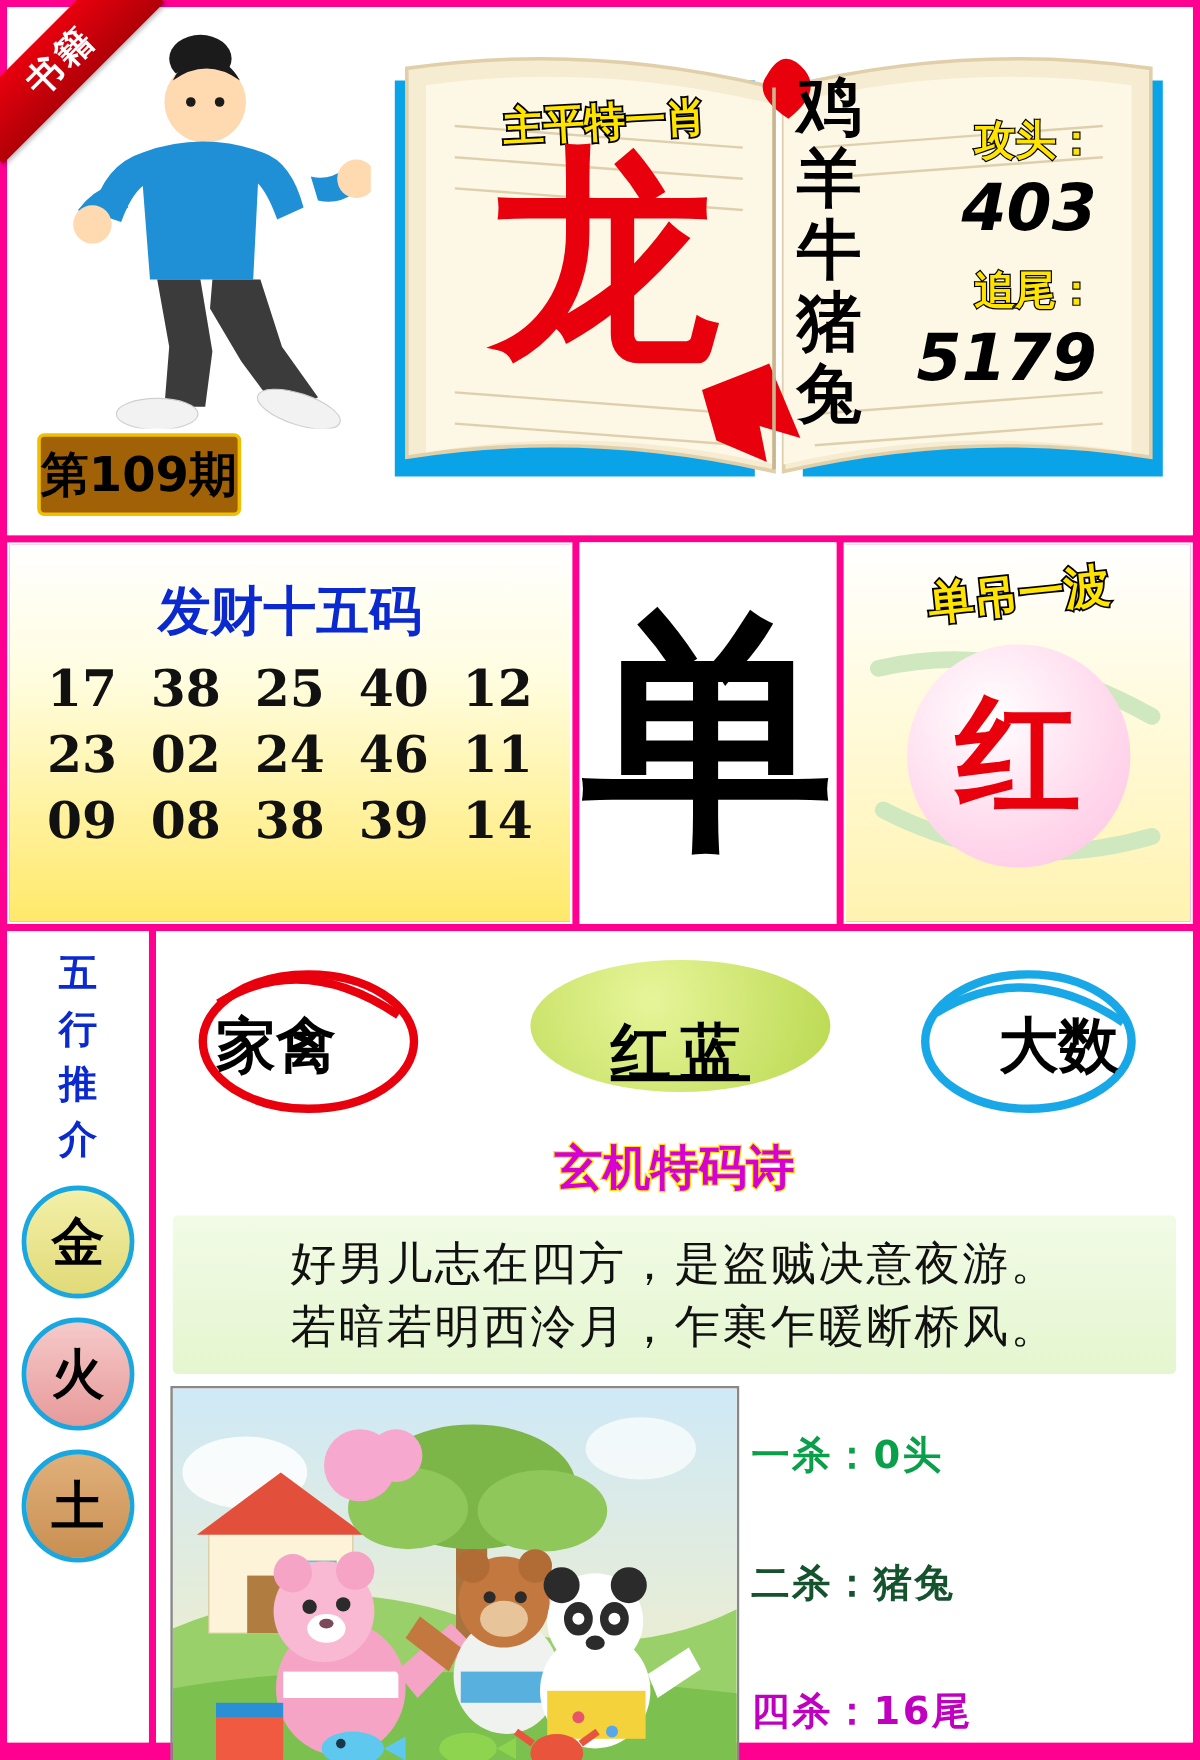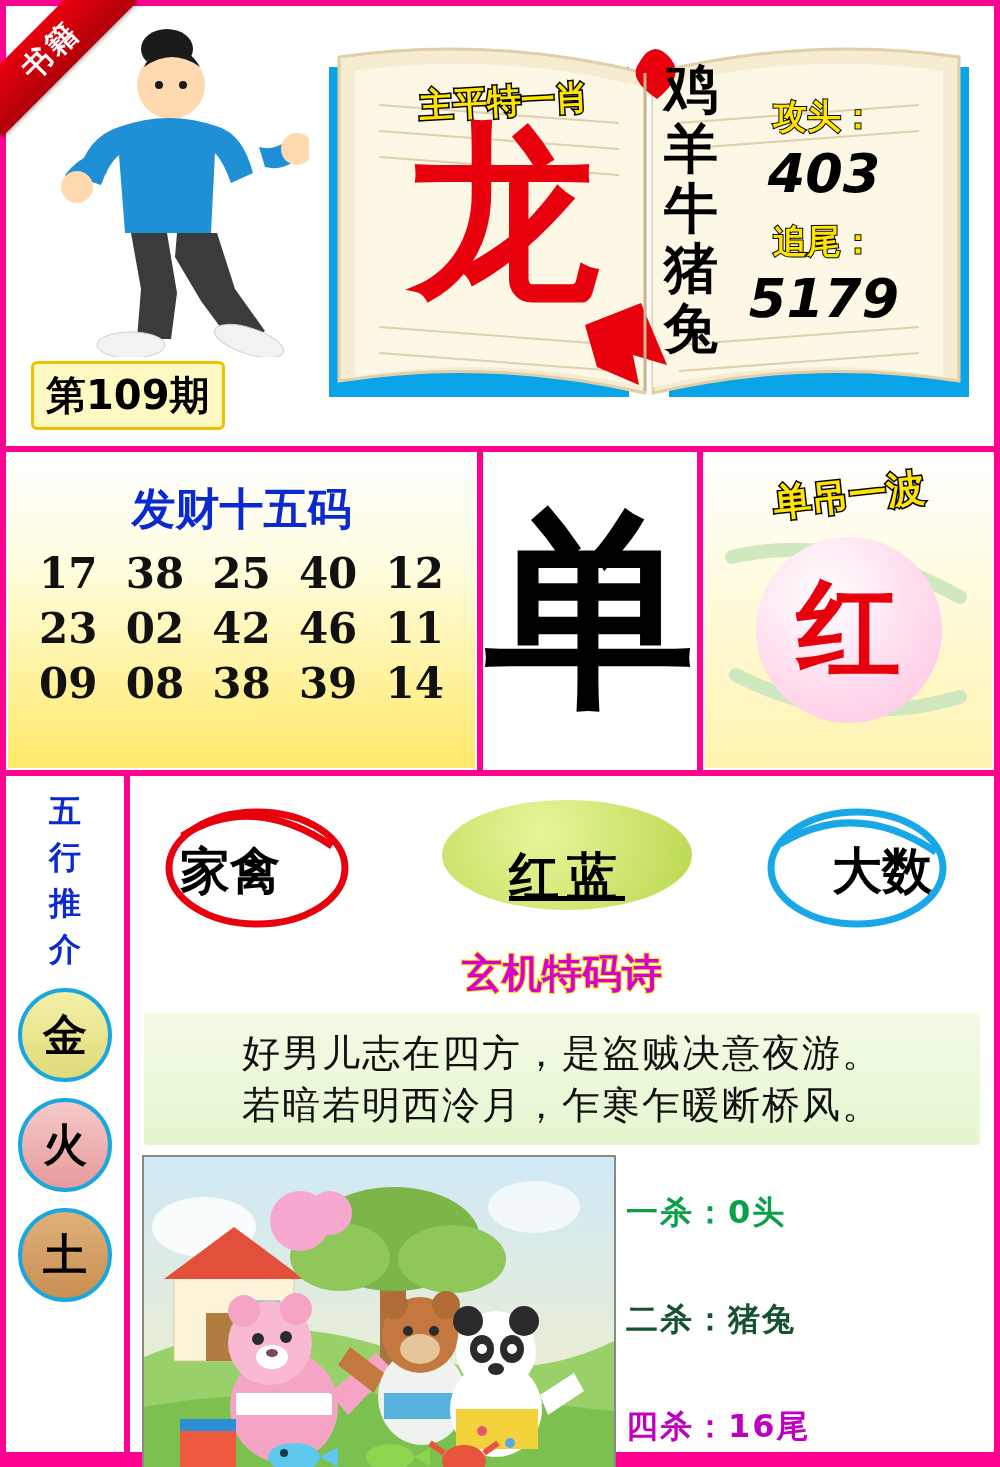"攻头：" .right-stats { text-align: center -> right }
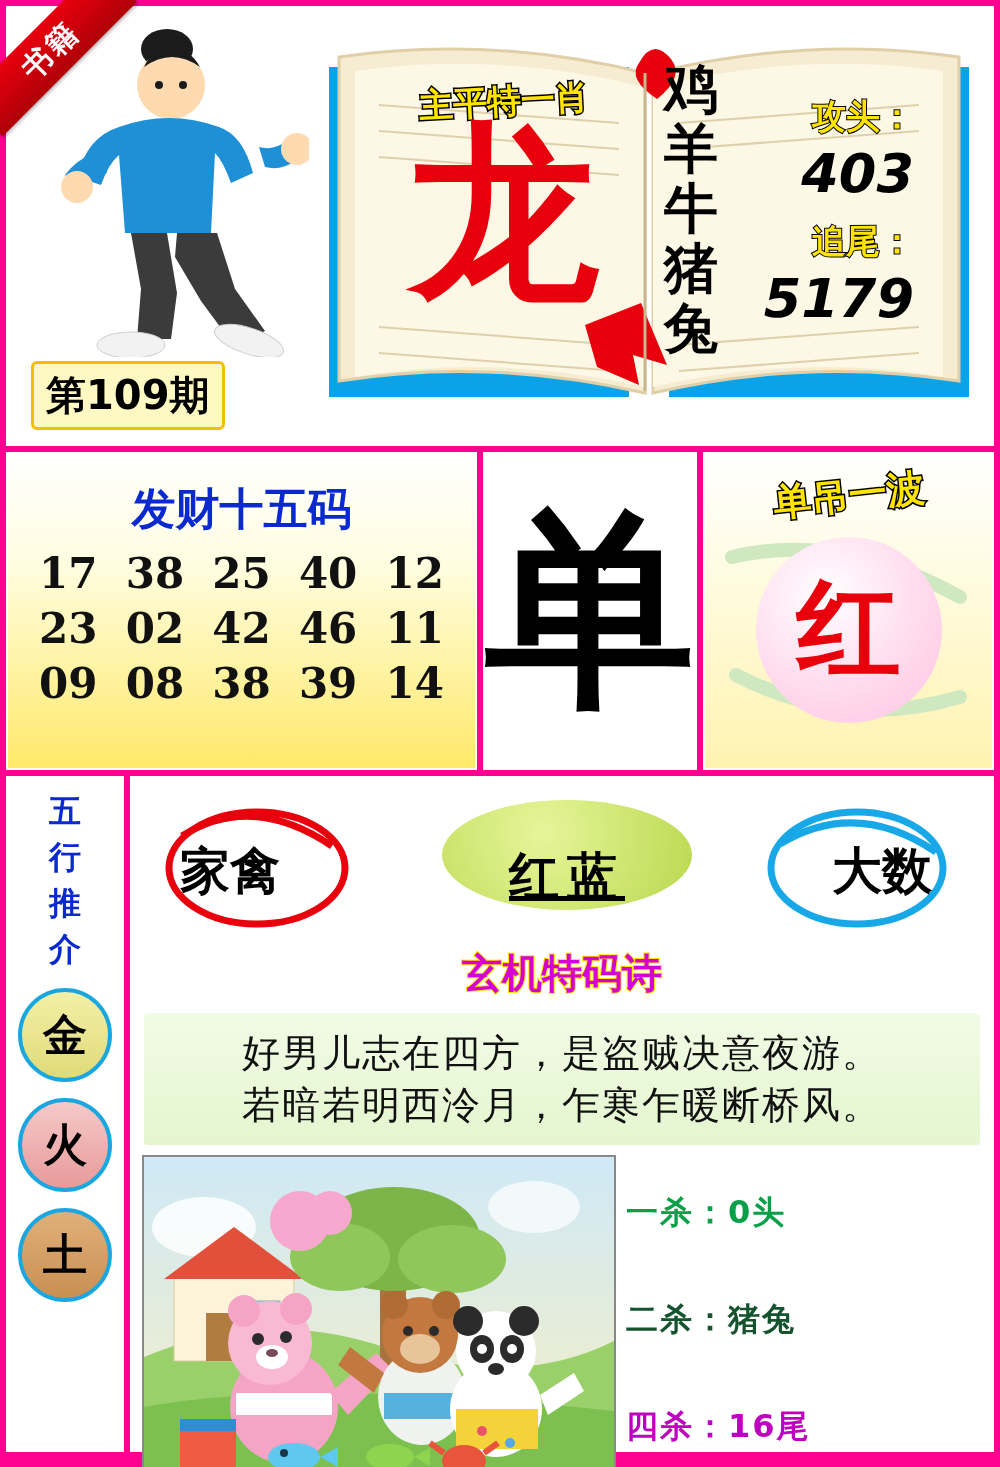"第109期" .issue-badge { background: #fef9c3 -> #a16207; padding: 4px 12px -> 4px 0 }
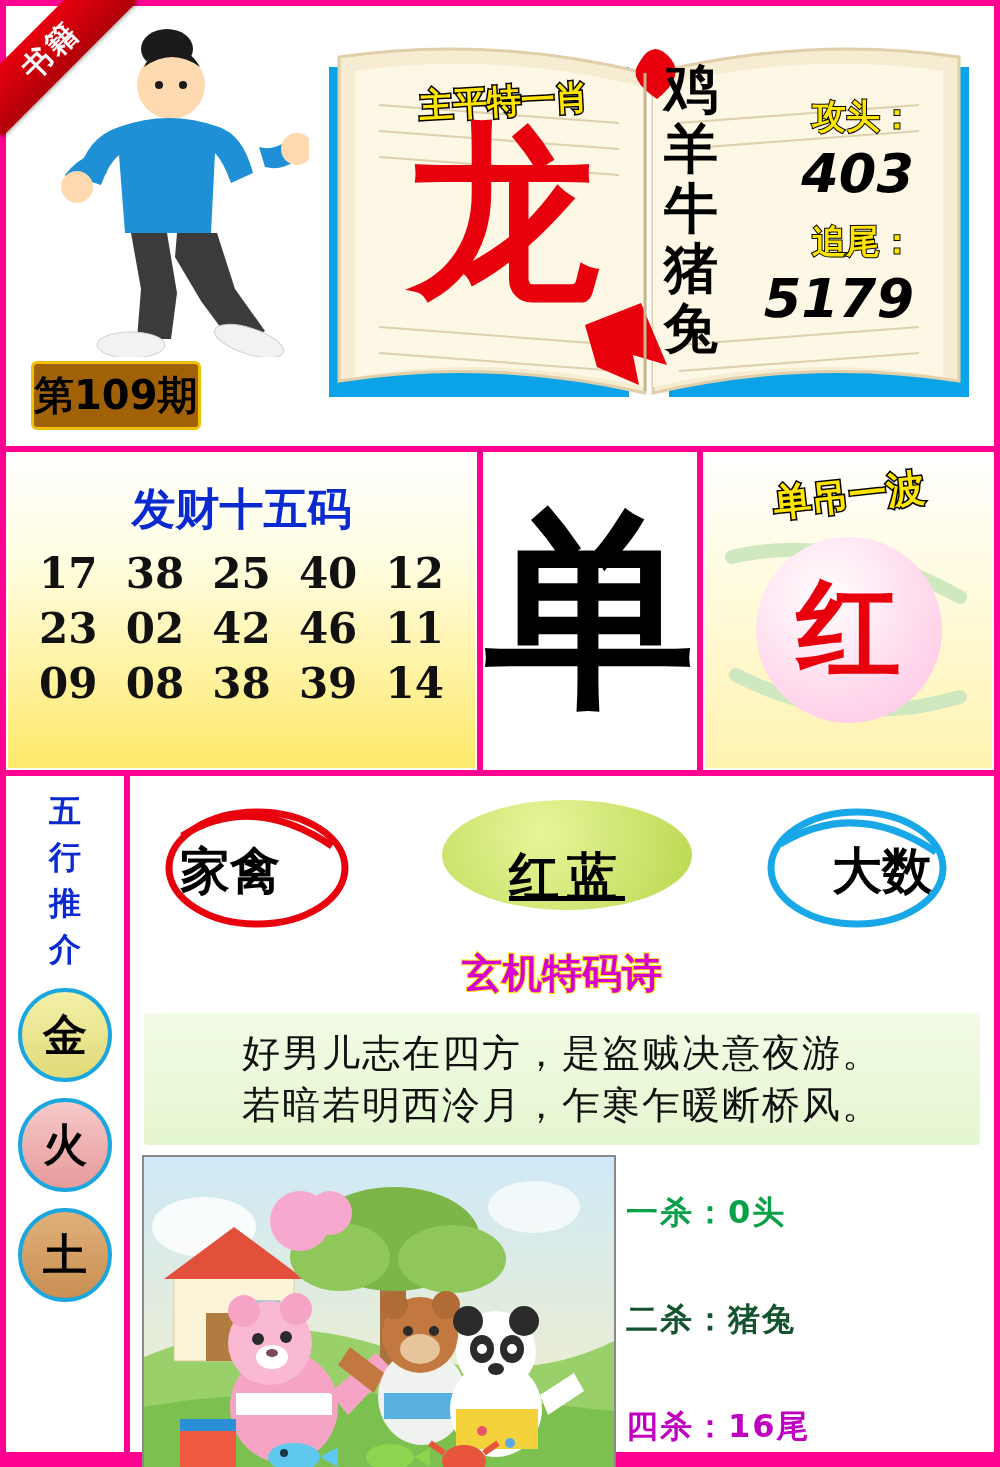"42" span { text: 42 -> 24 }
